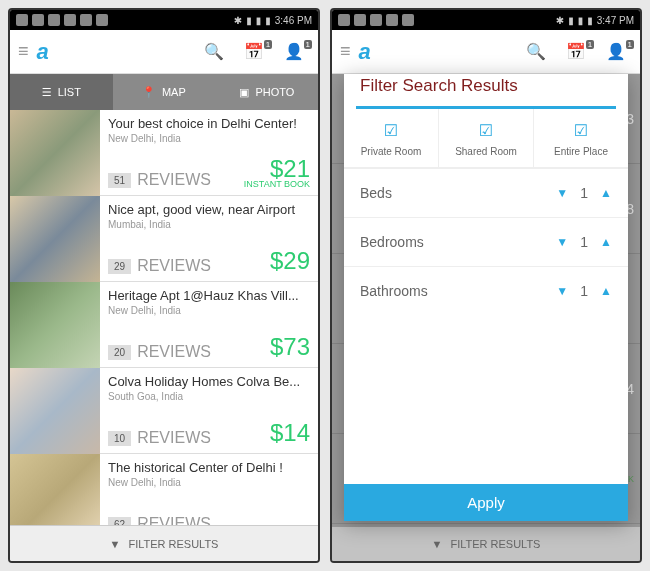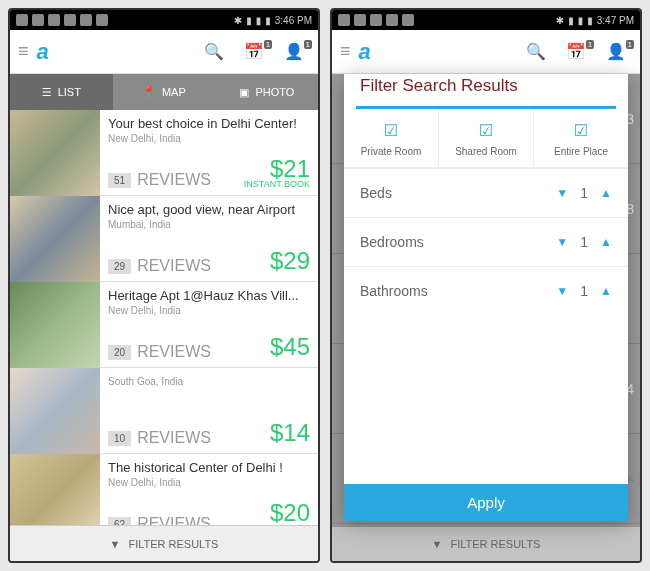"$45" div.price { text: $45 -> $73 }
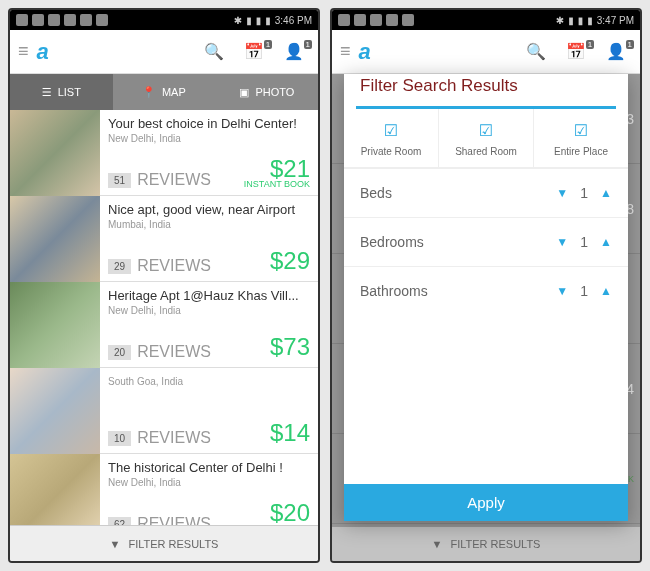"Colva Holiday Homes Colva Be..." div.title { html: none -> <div>Colva Holiday Homes Colva Be...</div> }
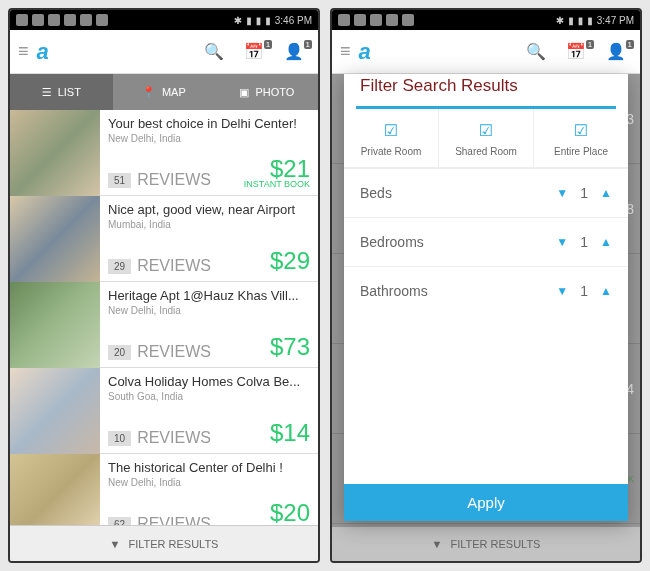"$20" div.pricecol { html: <div> <div>$20</div> <div>INSTANT BOOK</div> </div> -> none }
